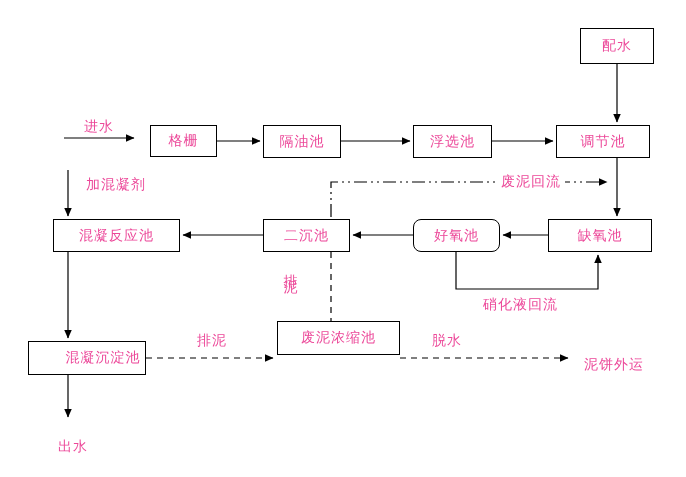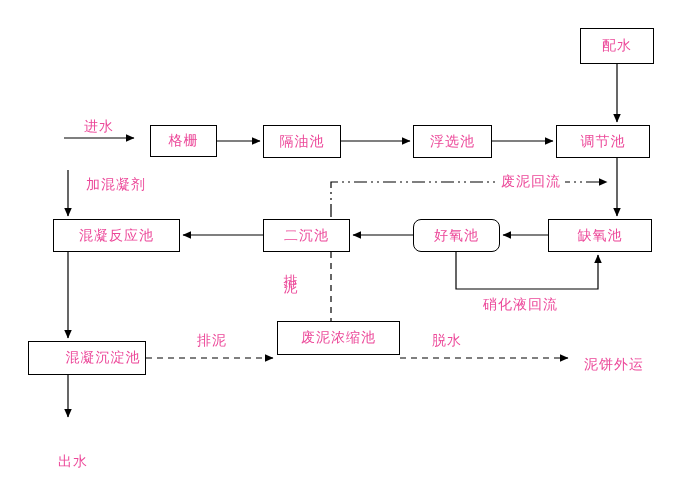"出水" div.lbl { top: 454px -> 439px }
